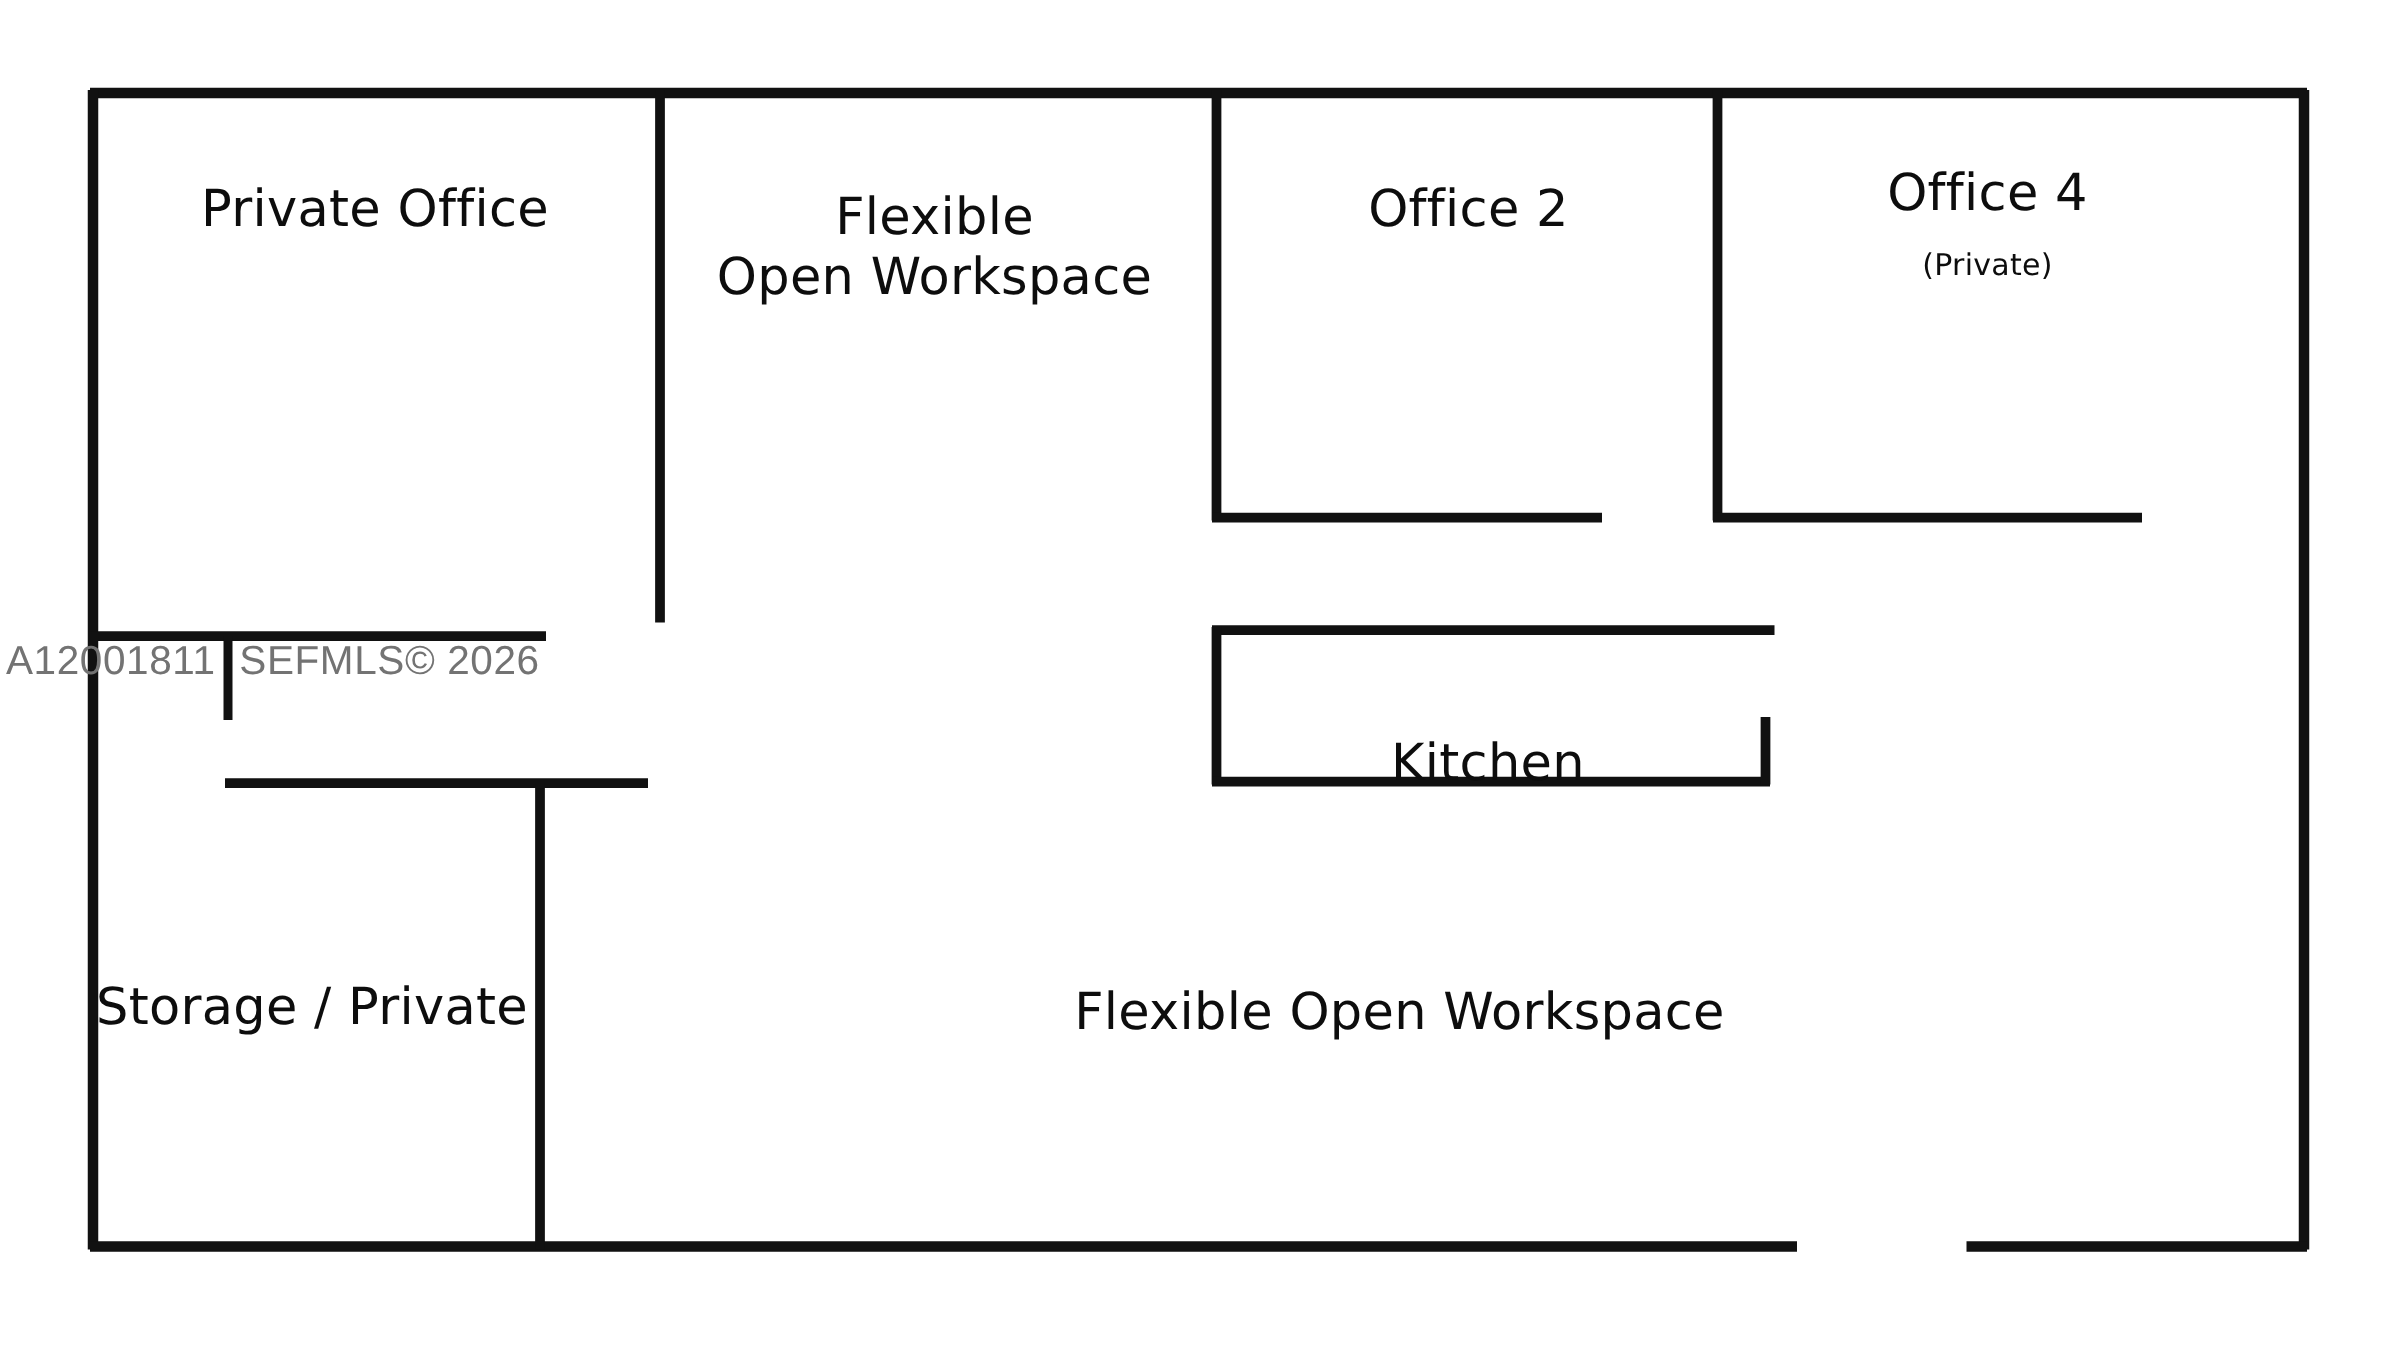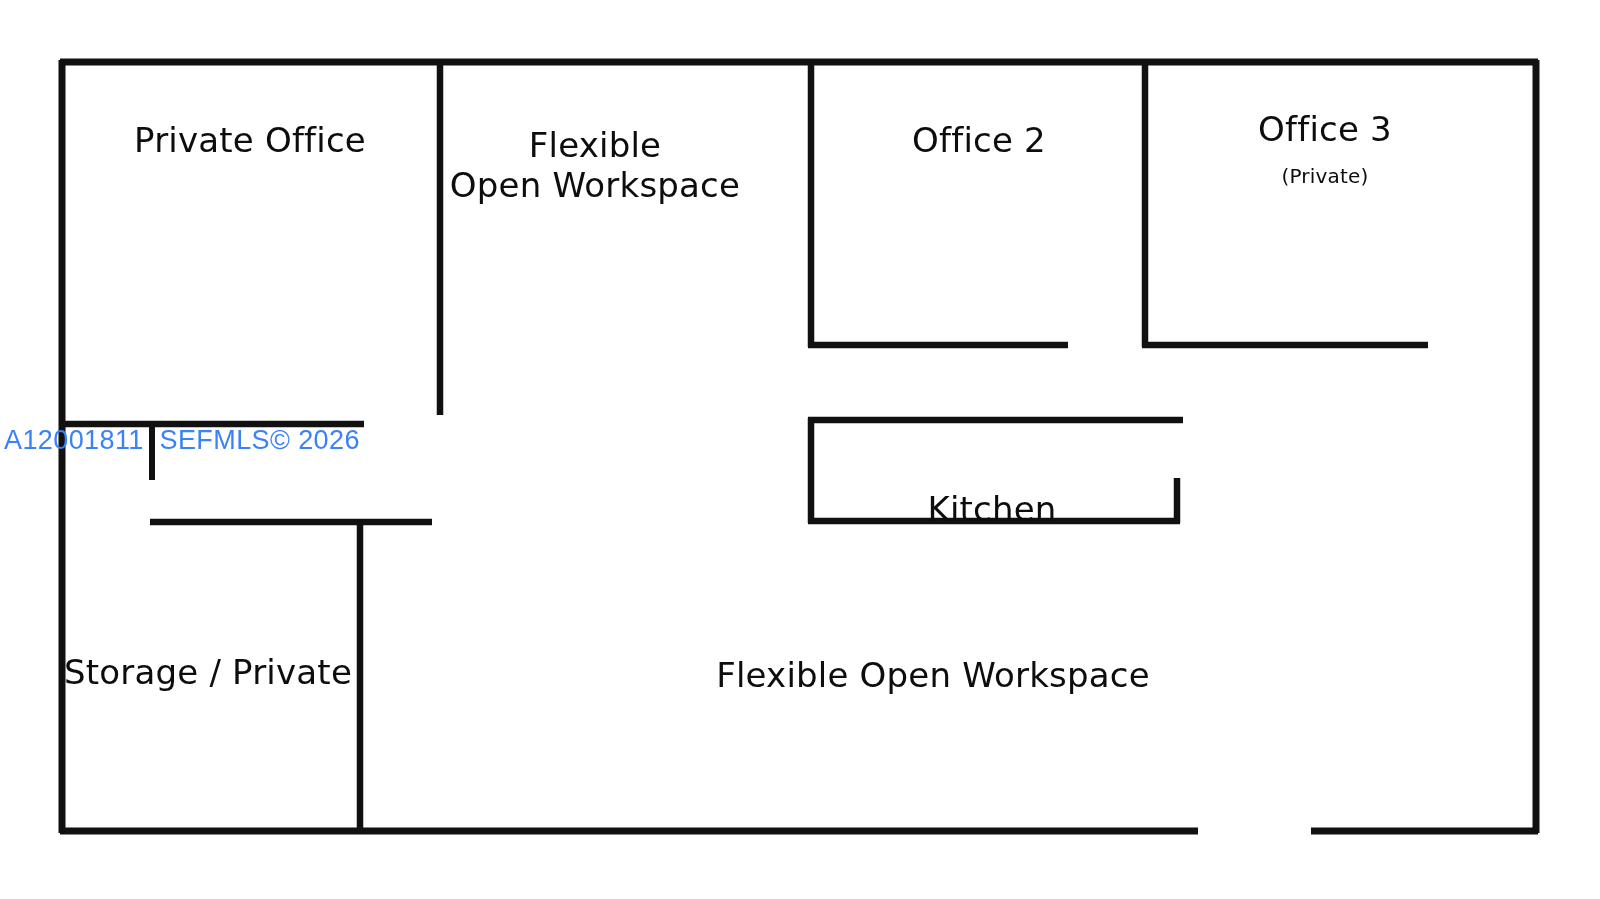"Flexible" div.room-label { left: 595px -> 623px }
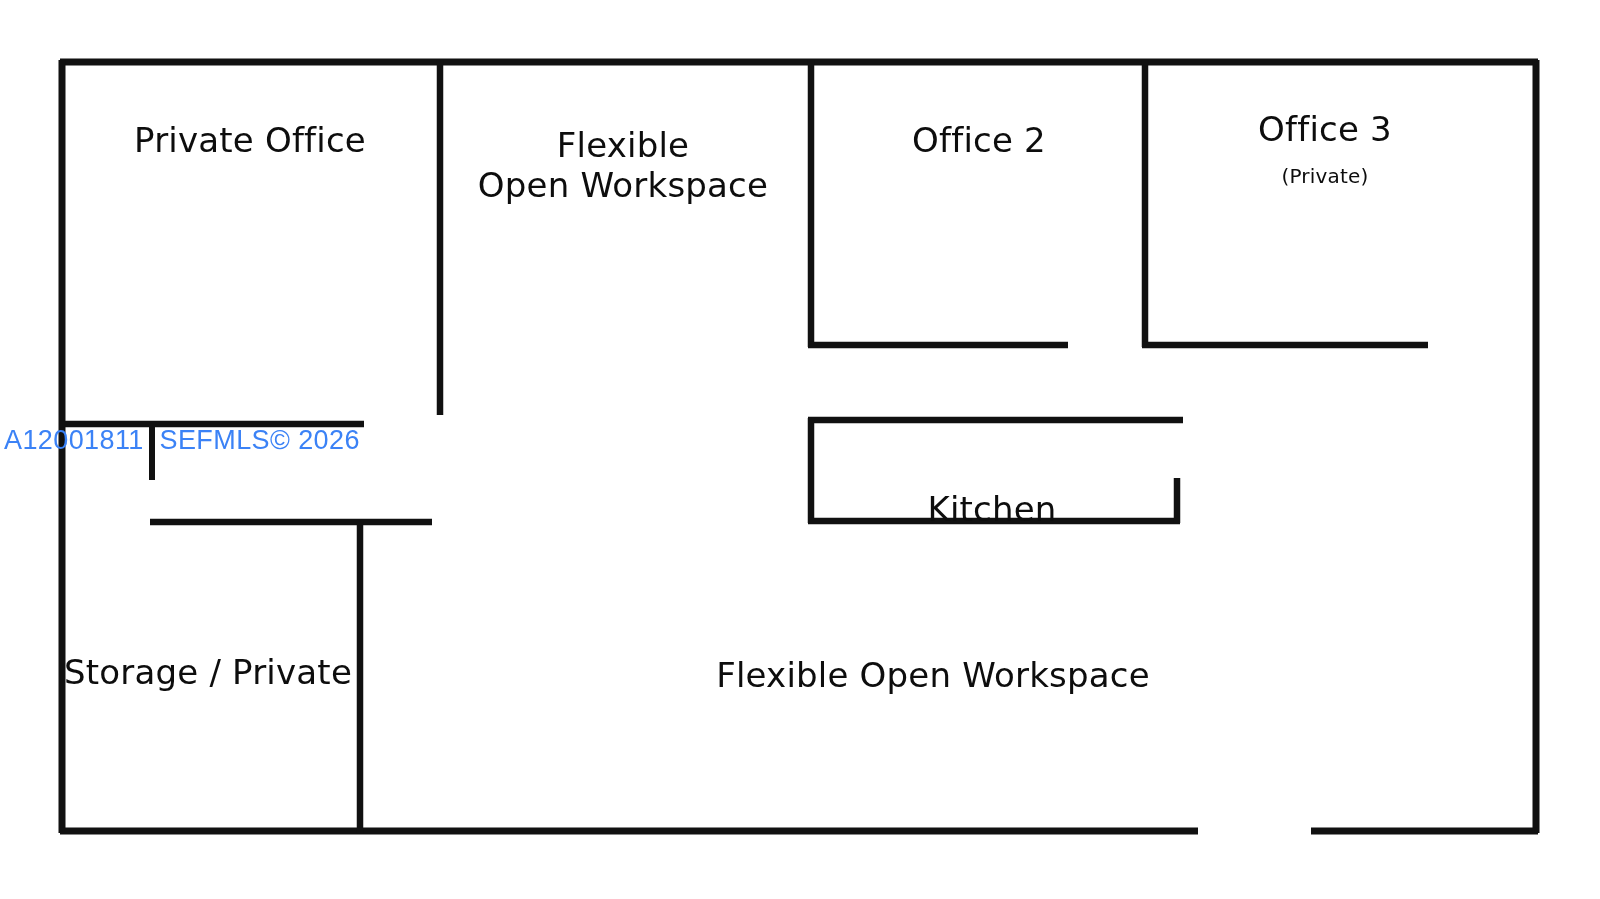"Office 3" span.label-main { text: 3 -> 4 }
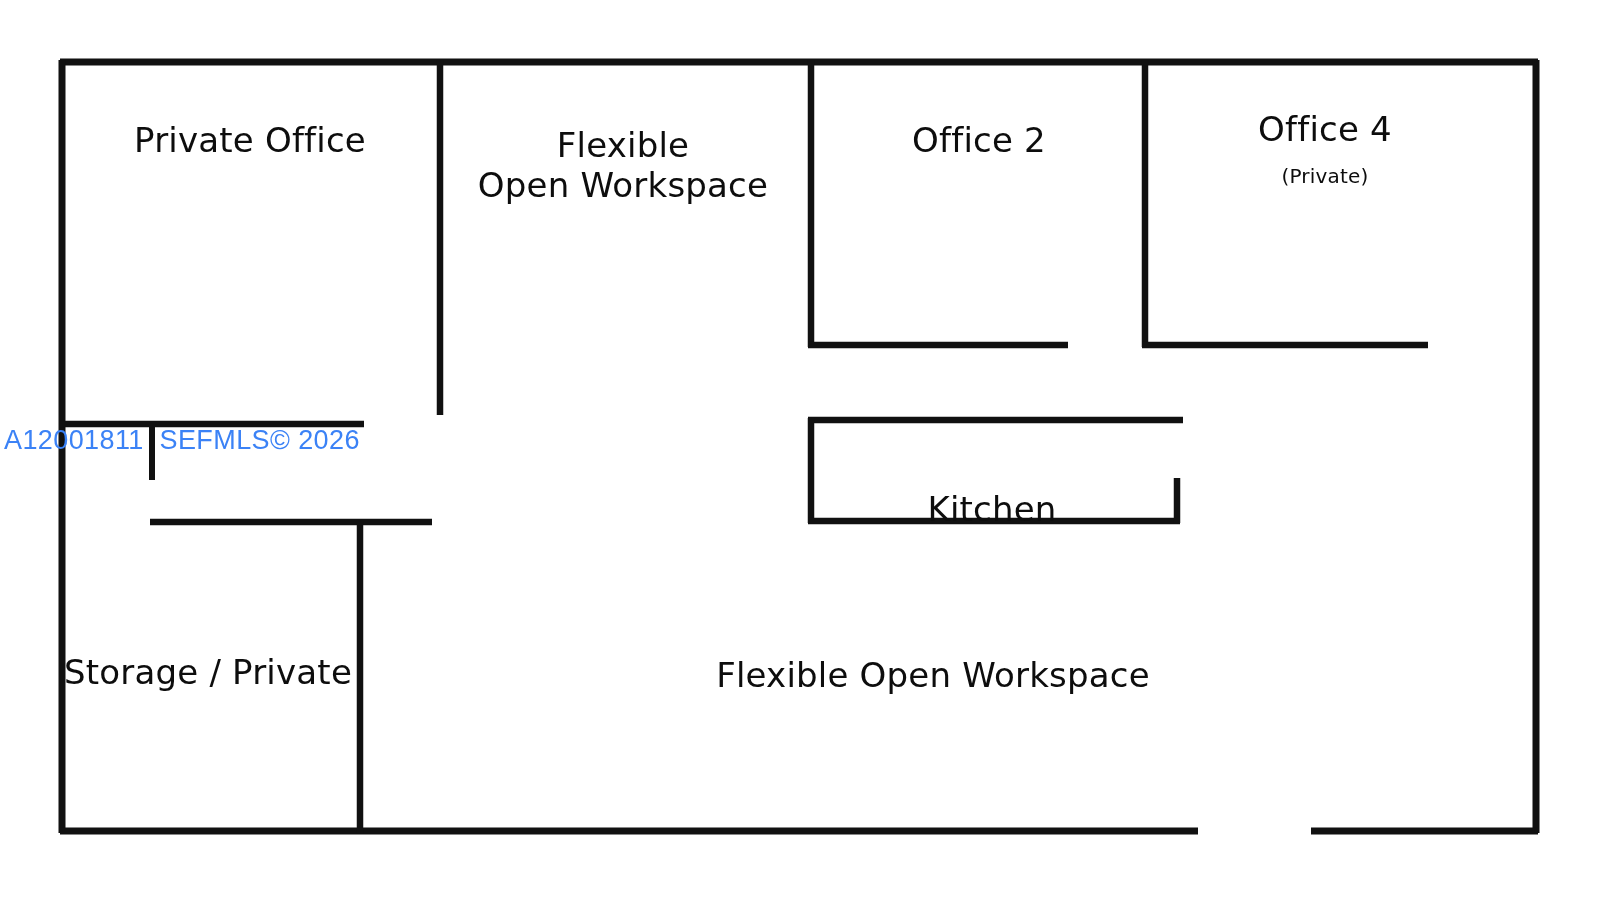"A12001811 SEFMLS© 2026" #watermark { color: #3b82f6 -> #737373 }
